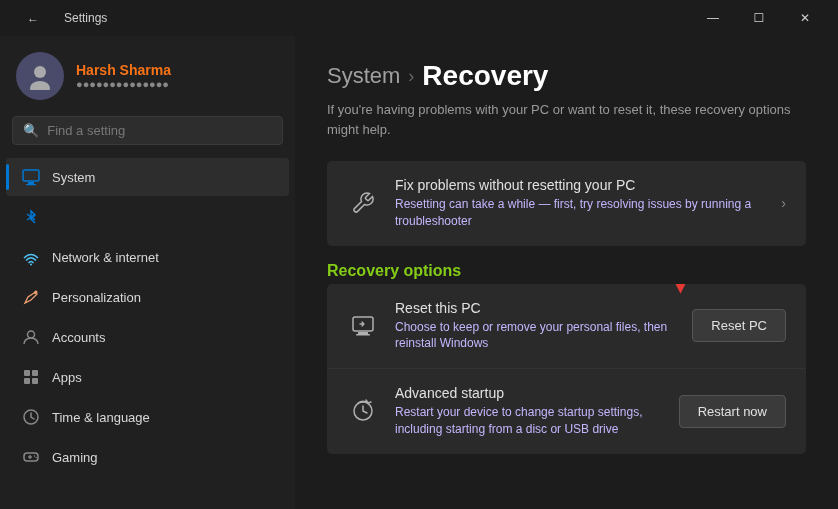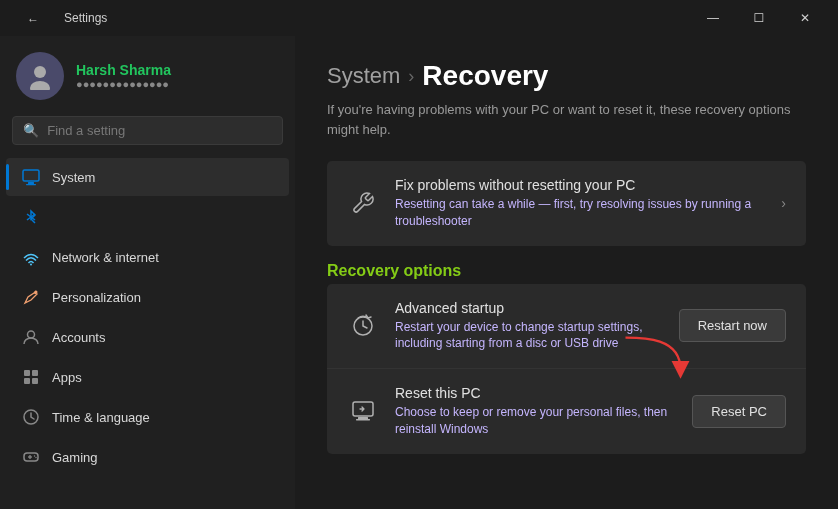"Harsh Sharma" .user-name { color: #22c55e -> #f97316 }
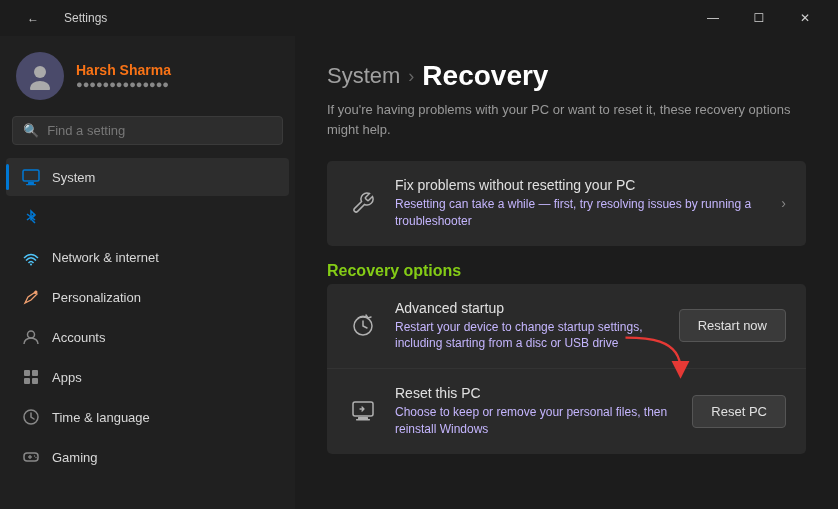"Advanced startup" div.card-item { order: before "Reset this PC" -> after "Reset this PC" }
